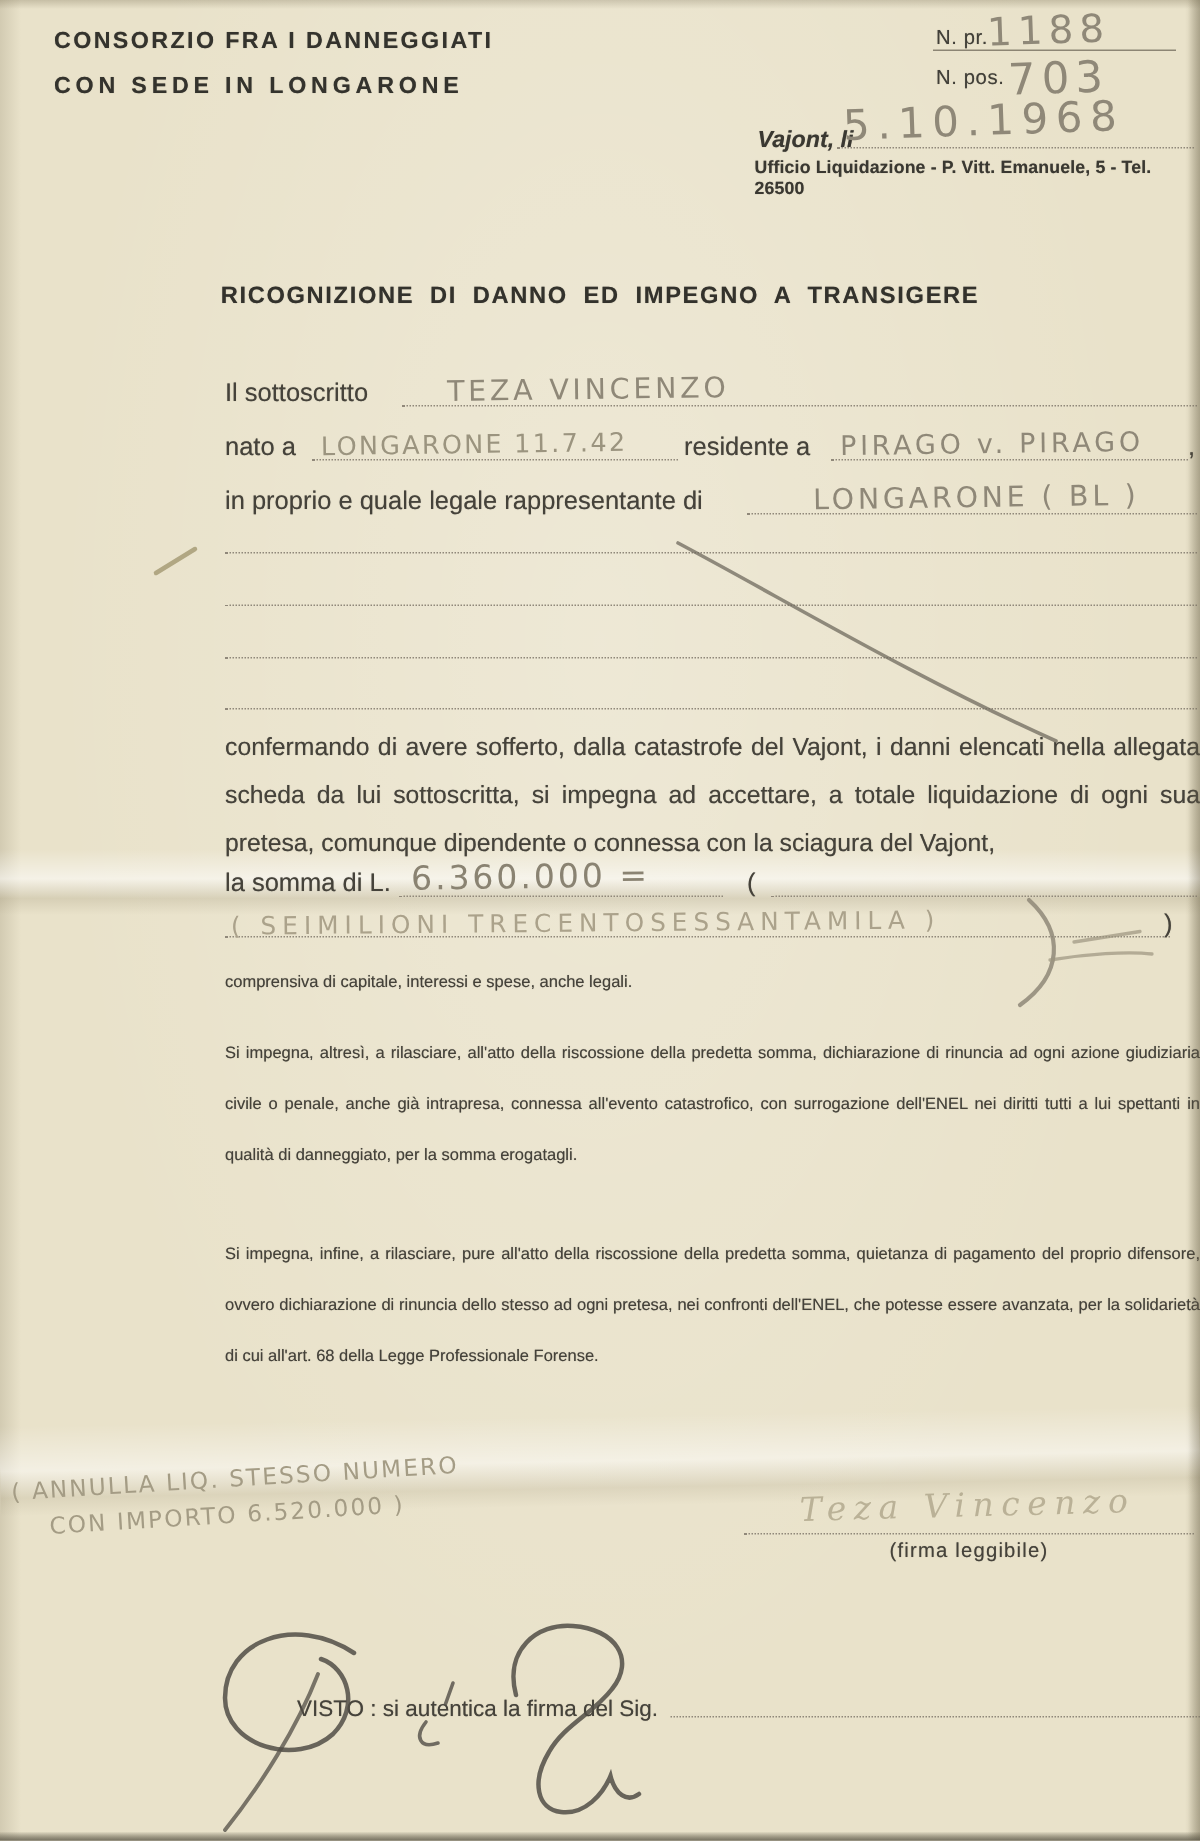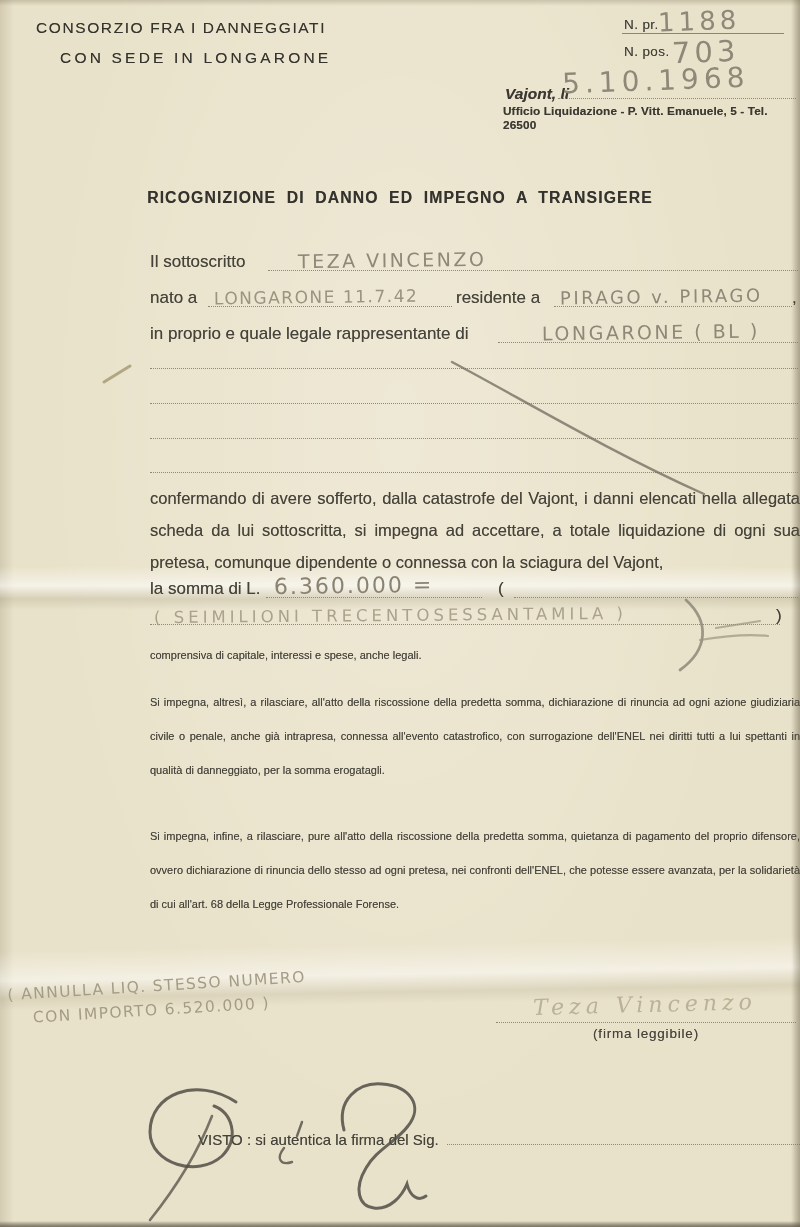"CONSORZIO FRA I DANNEGGIATI" .org { font-weight: normal -> bold }
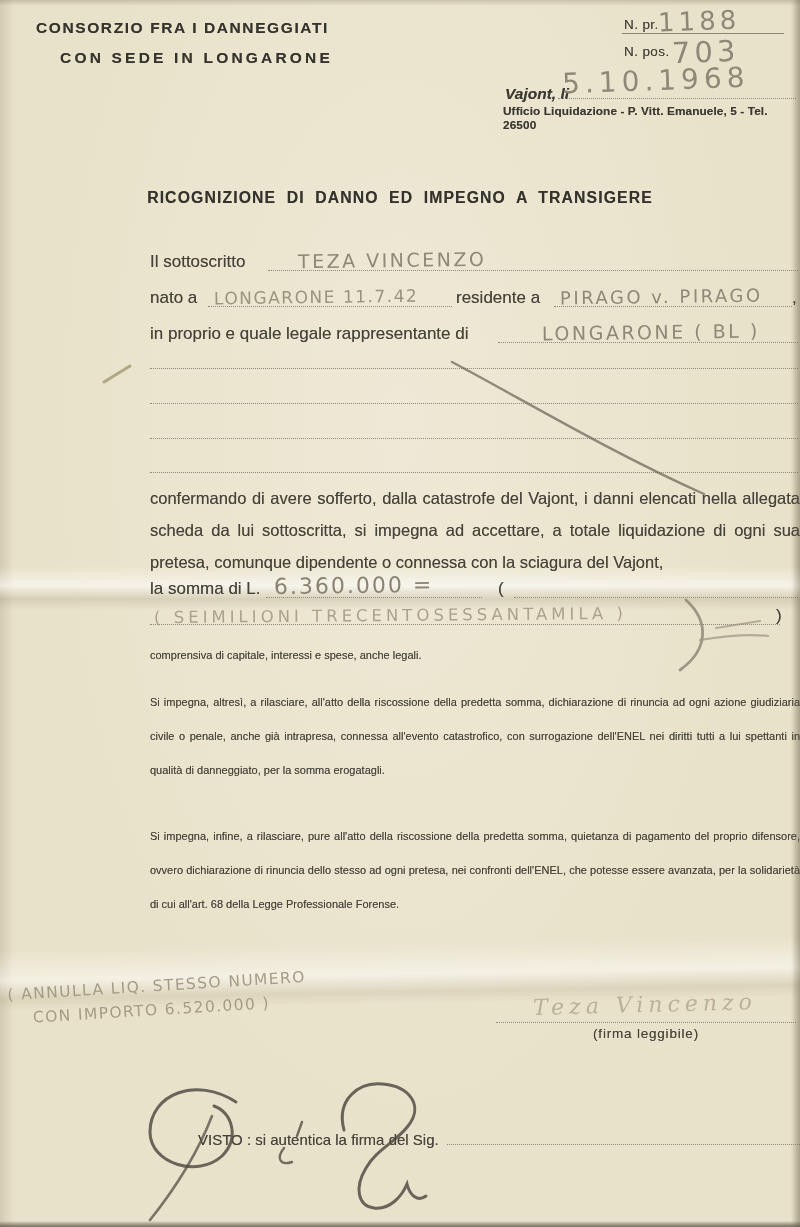"CON SEDE IN LONGARONE" .org .l3 { margin-left: 24px -> none }
